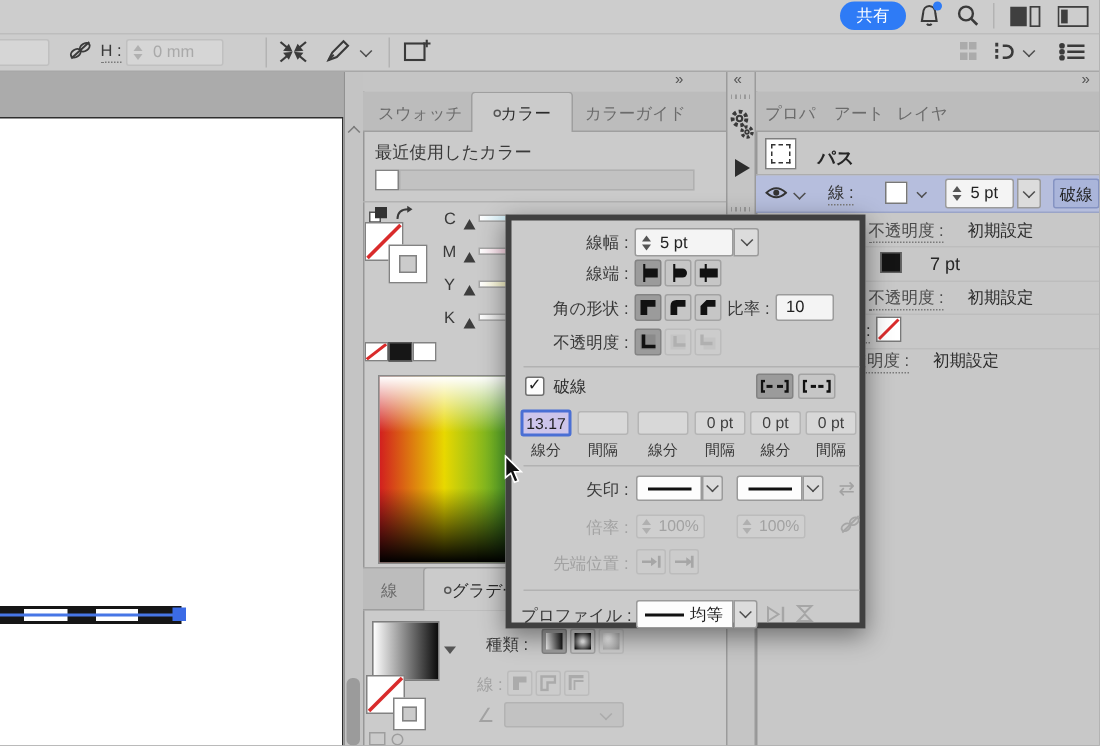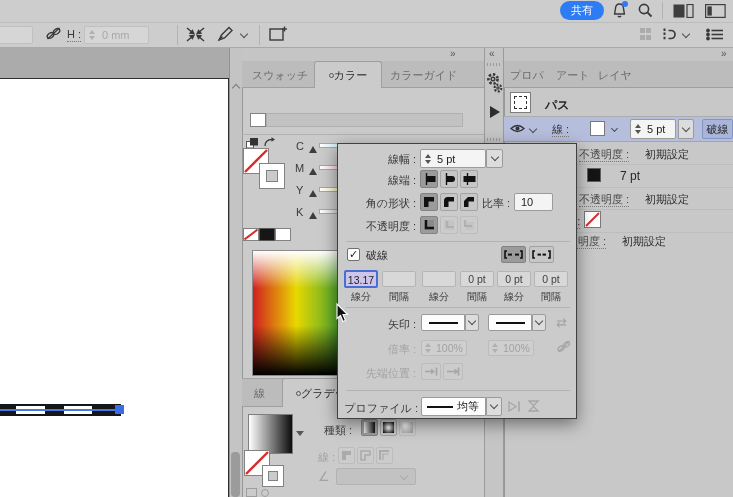"最近使用したカラー" div.ab { html: none -> <div>最近使用したカラー</div> }
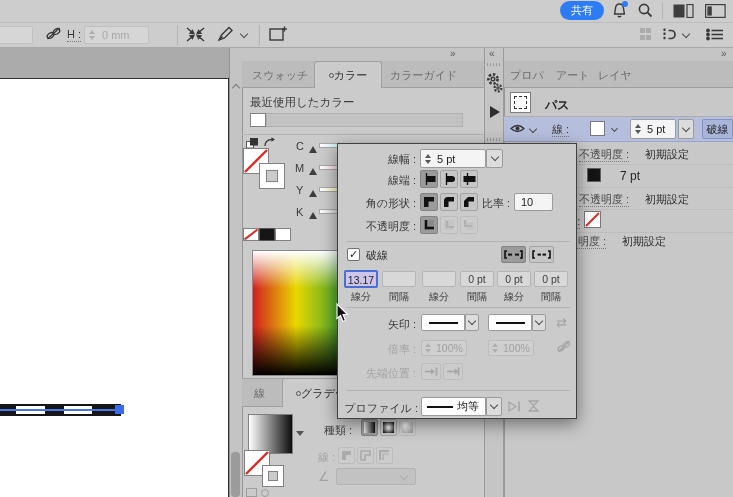"線幅 :" .popup { border: 1px solid #404040 -> 4px solid #404040 }
